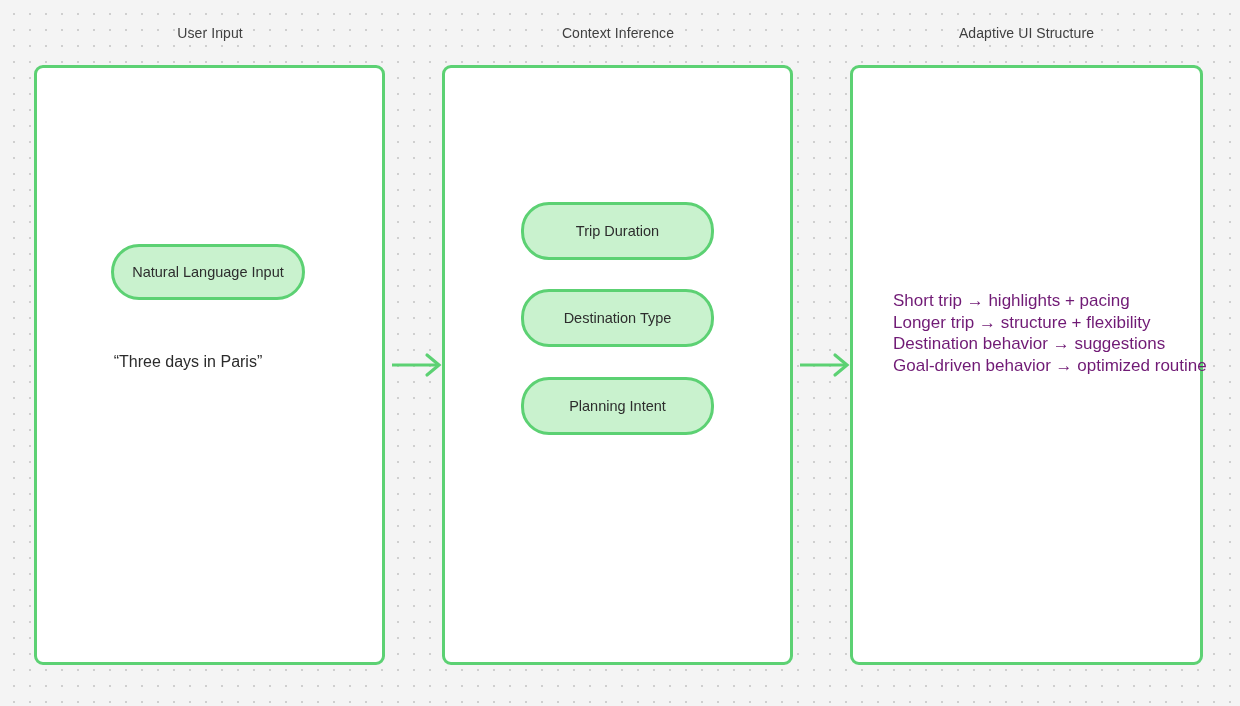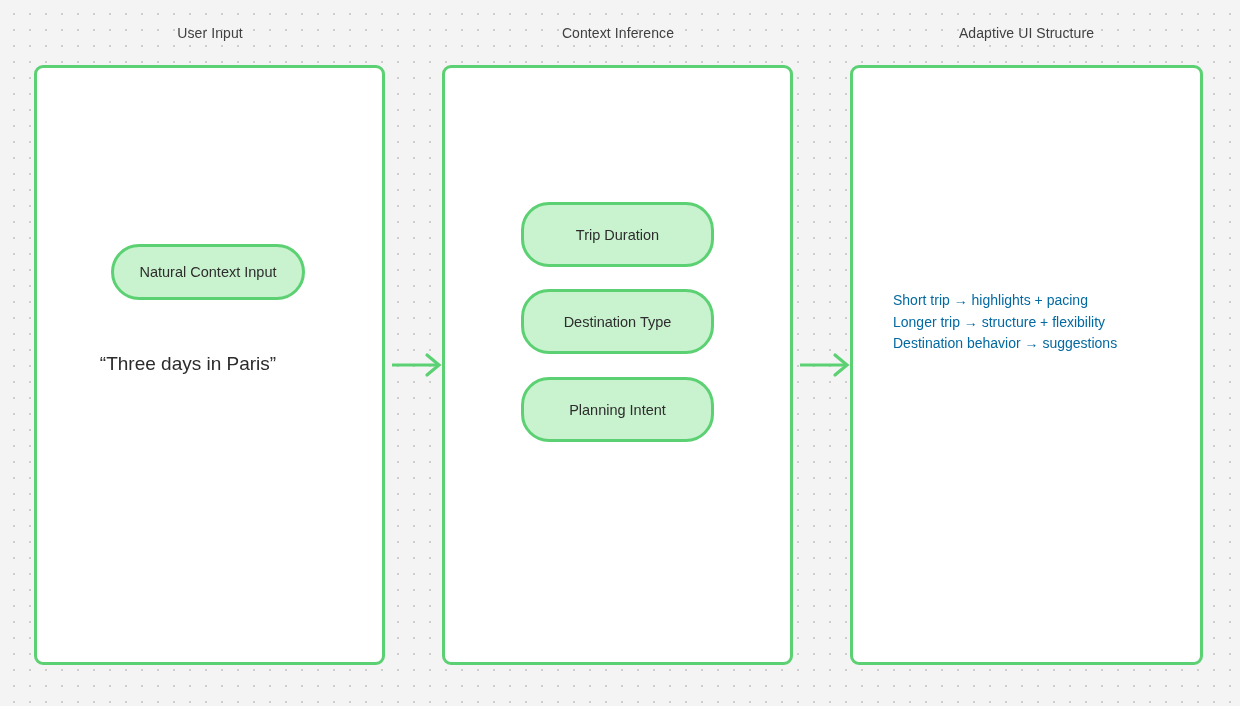"Trip Duration" .pill.signal { height: 65px -> 58px }
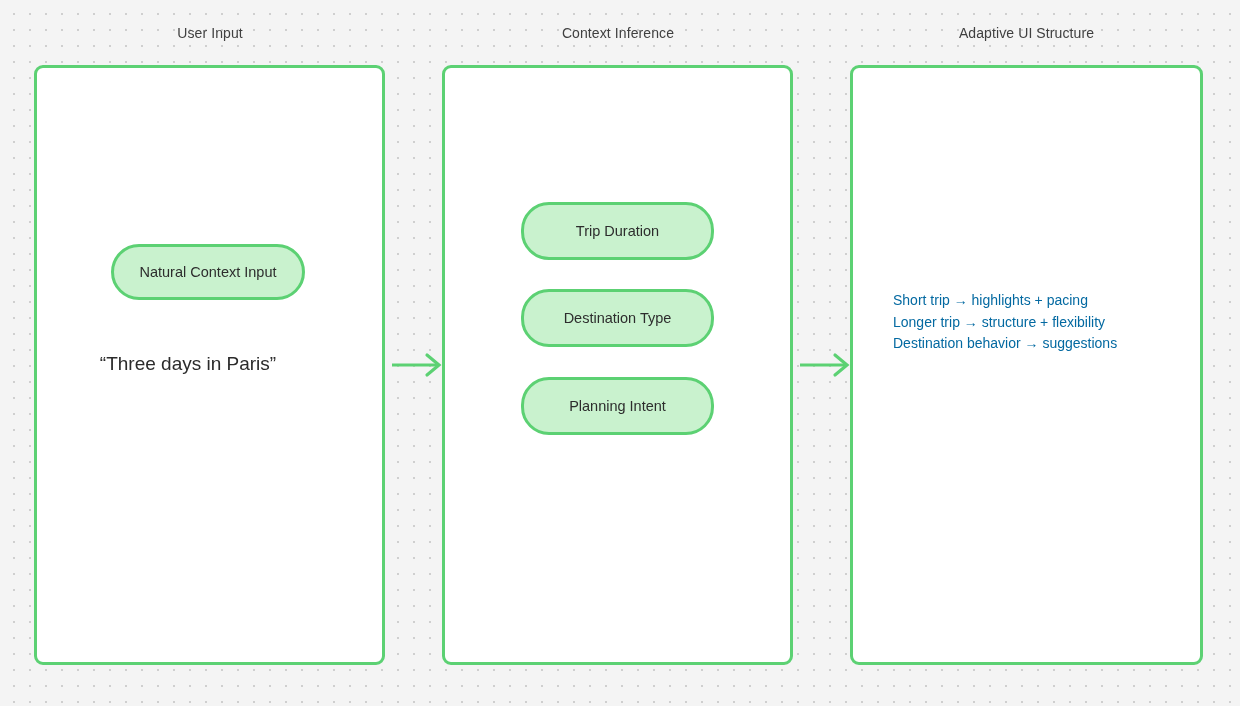"Natural Context Input" span { text: Context -> Language }
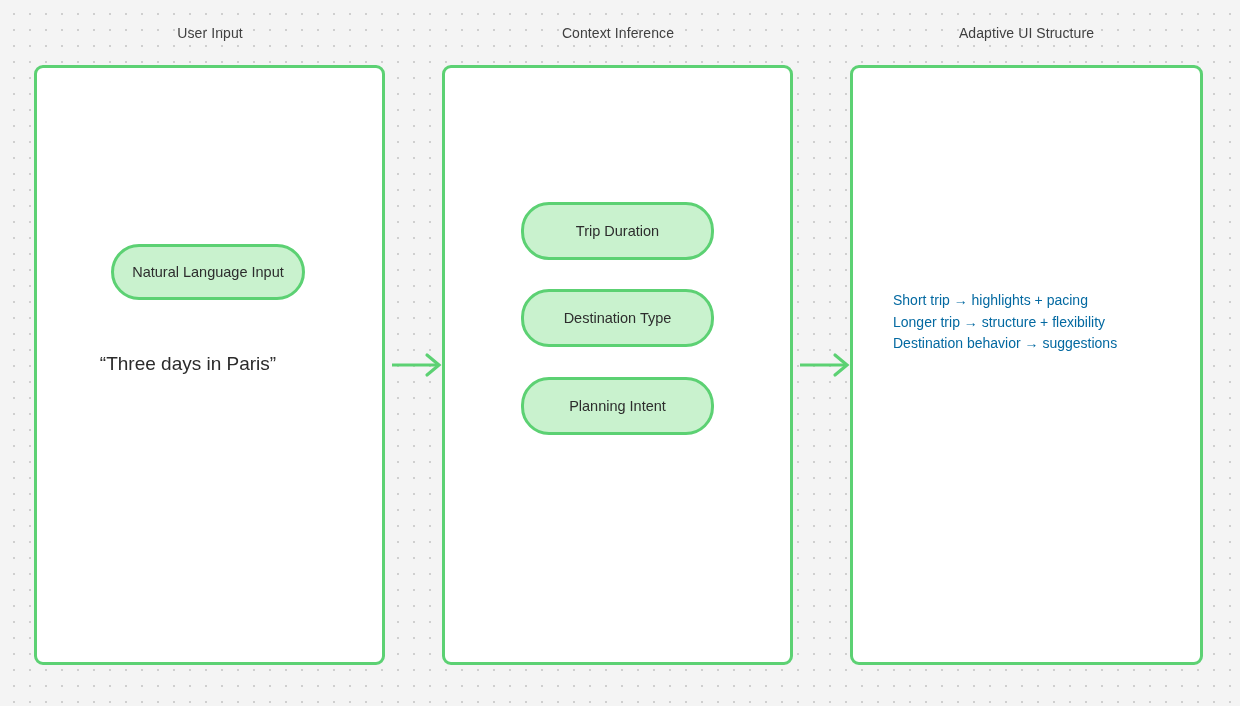"Short trip → highlights +" .mapping-line { color: #0369a1 -> #701a75; font-size: 14px -> 17px }
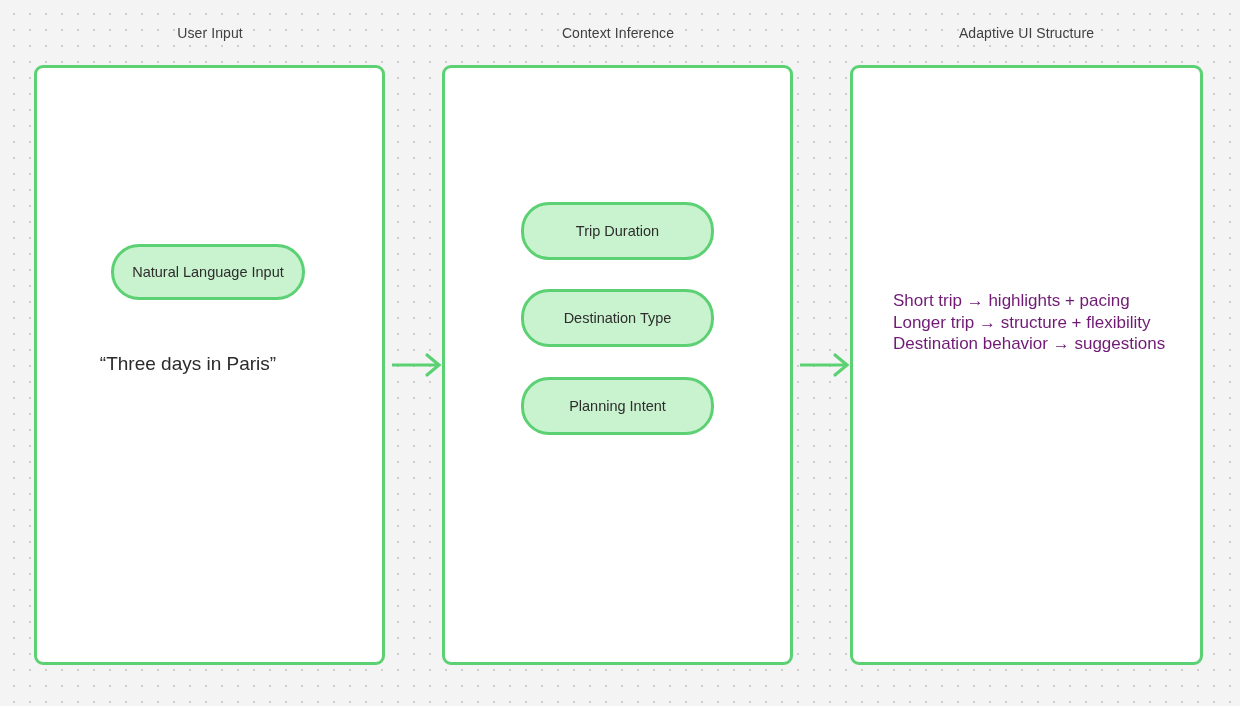"“Three days in Paris”" .caption { font-size: 19px -> 16px }
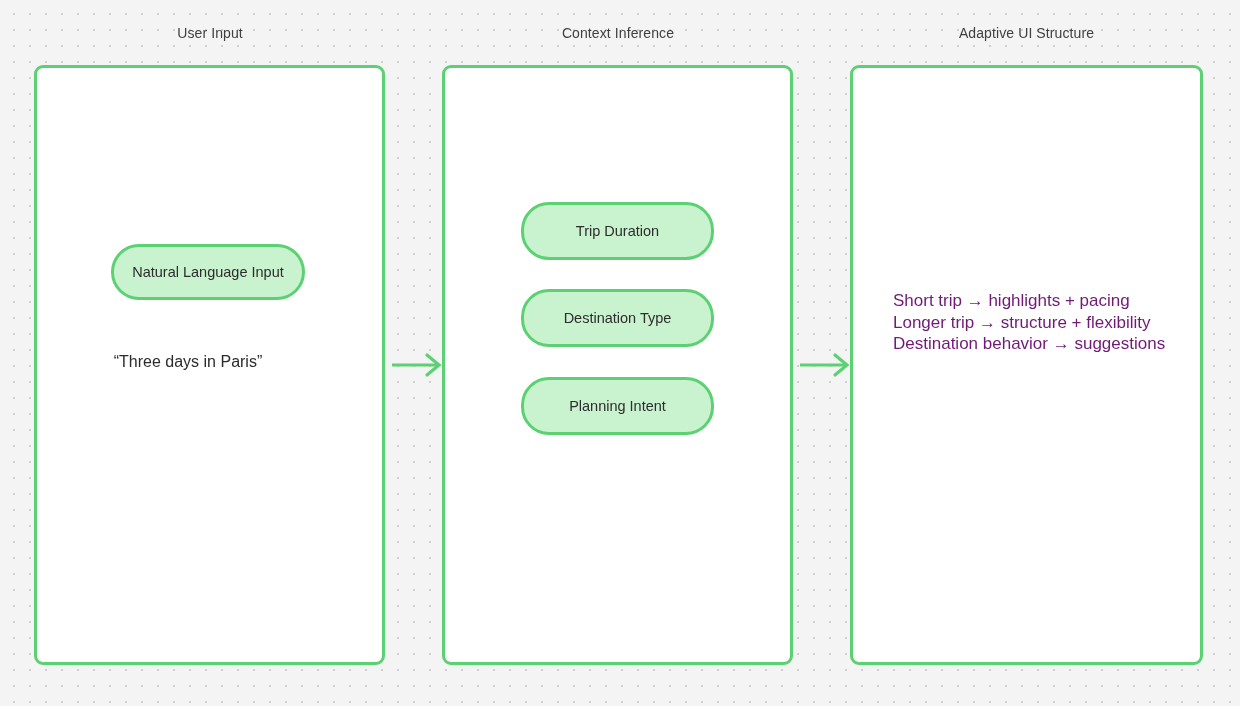"Goal-driven behavior → optimized routine" div.mapping-line { html: none -> <div>Goal-driven behavior → optimized routine</div> }
